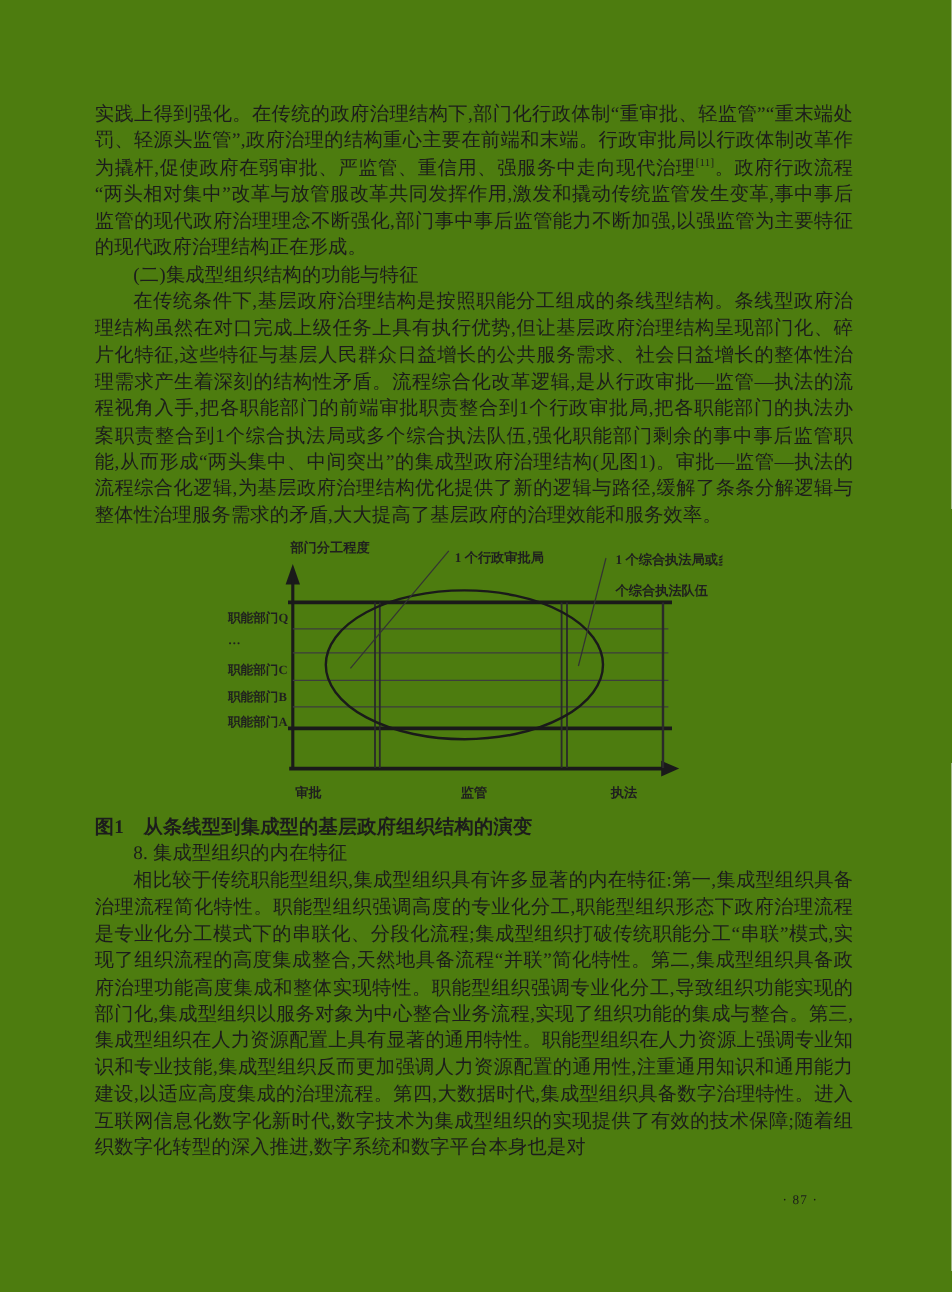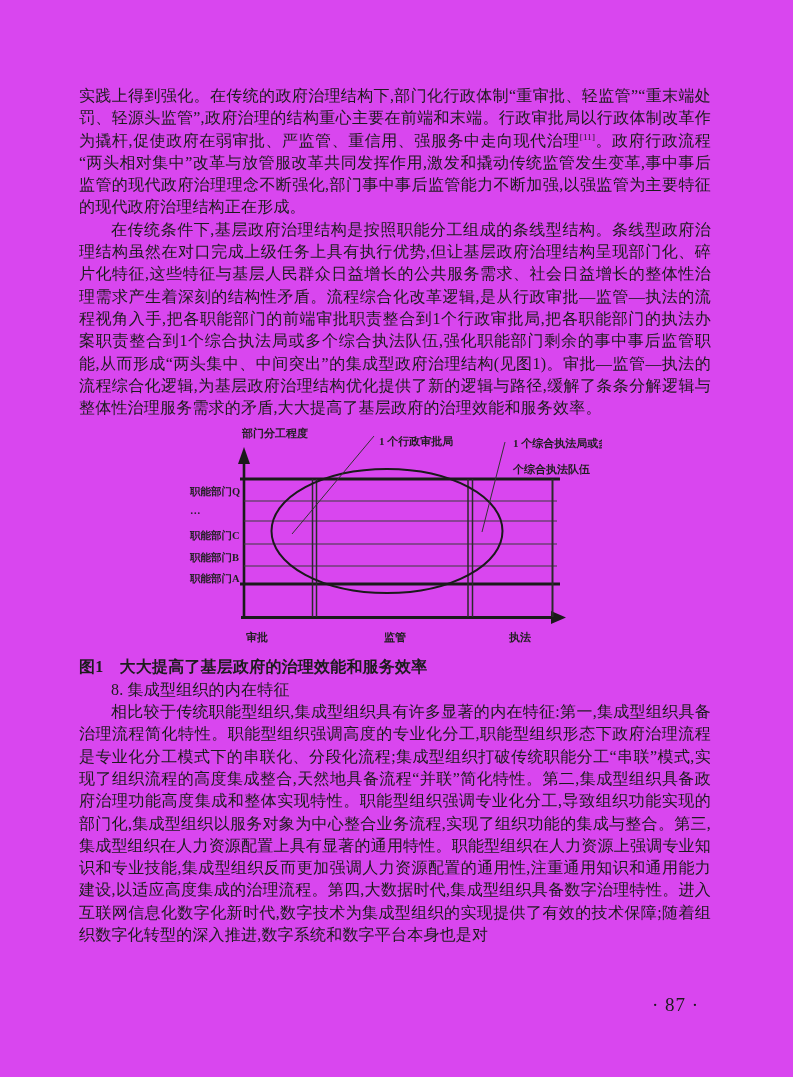"实践上得到强化。在传统的政府治理结构下,部门化行政体制“重审批、轻监管”“重末端" .page { background: #d946ef -> #4d7c0f }
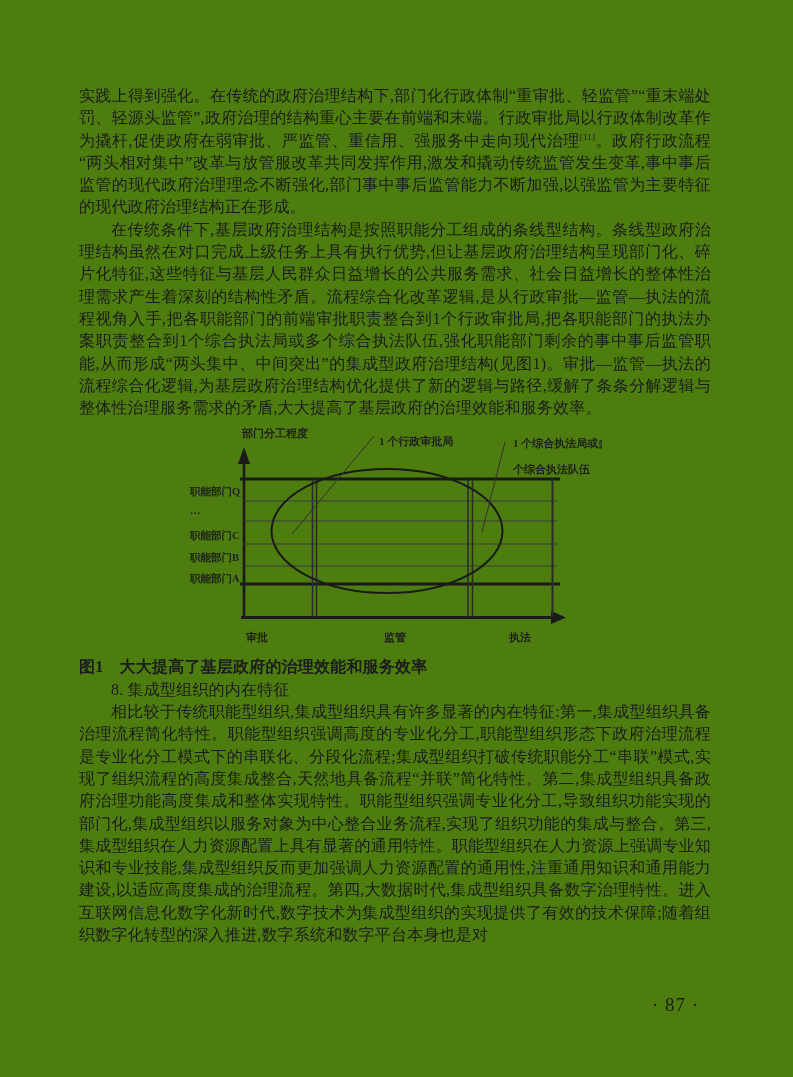"(二)集成型组织结构的功能与特征" p.indent { html: none -> <p>(二)集成型组织结构的功能与特征</p> }
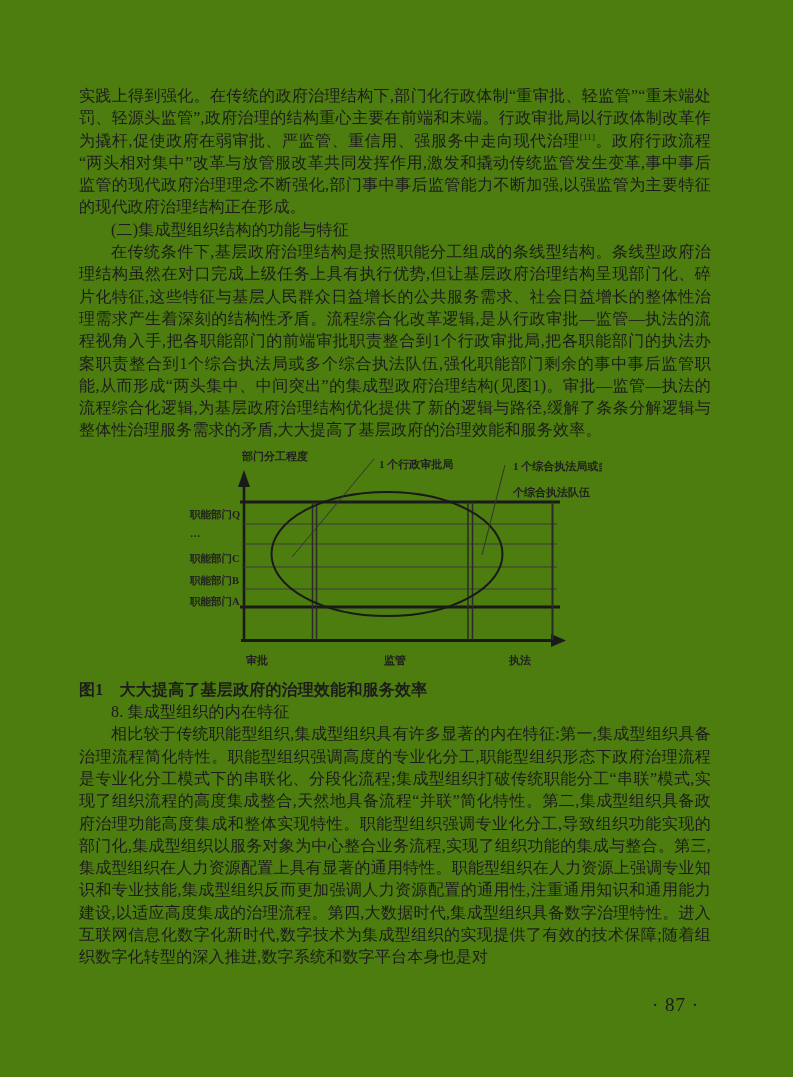"图1 大大提高了基层政府的治理效能和服务效率" p.caption { text: 大大提高了基层政府的治理效能和服务效率 -> 从条线型到集成型的基层政府组织结构的演变 }
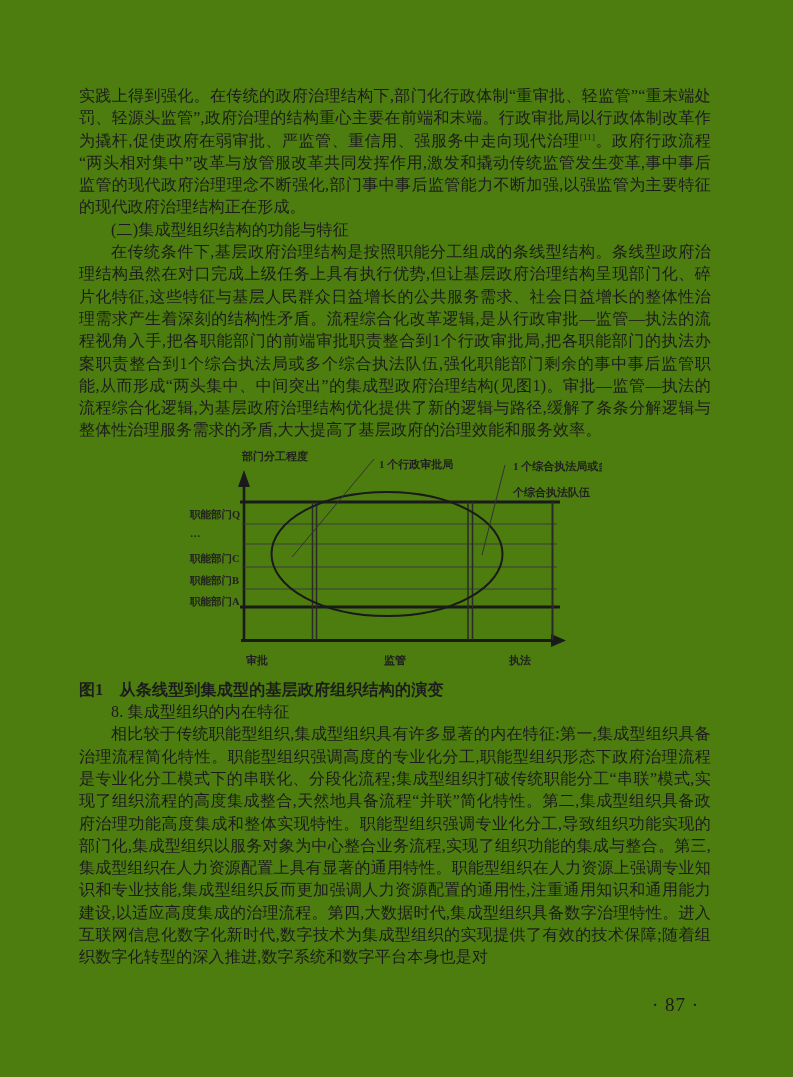"· 87 ·" .page-number { font-size: 19px -> 11px }
